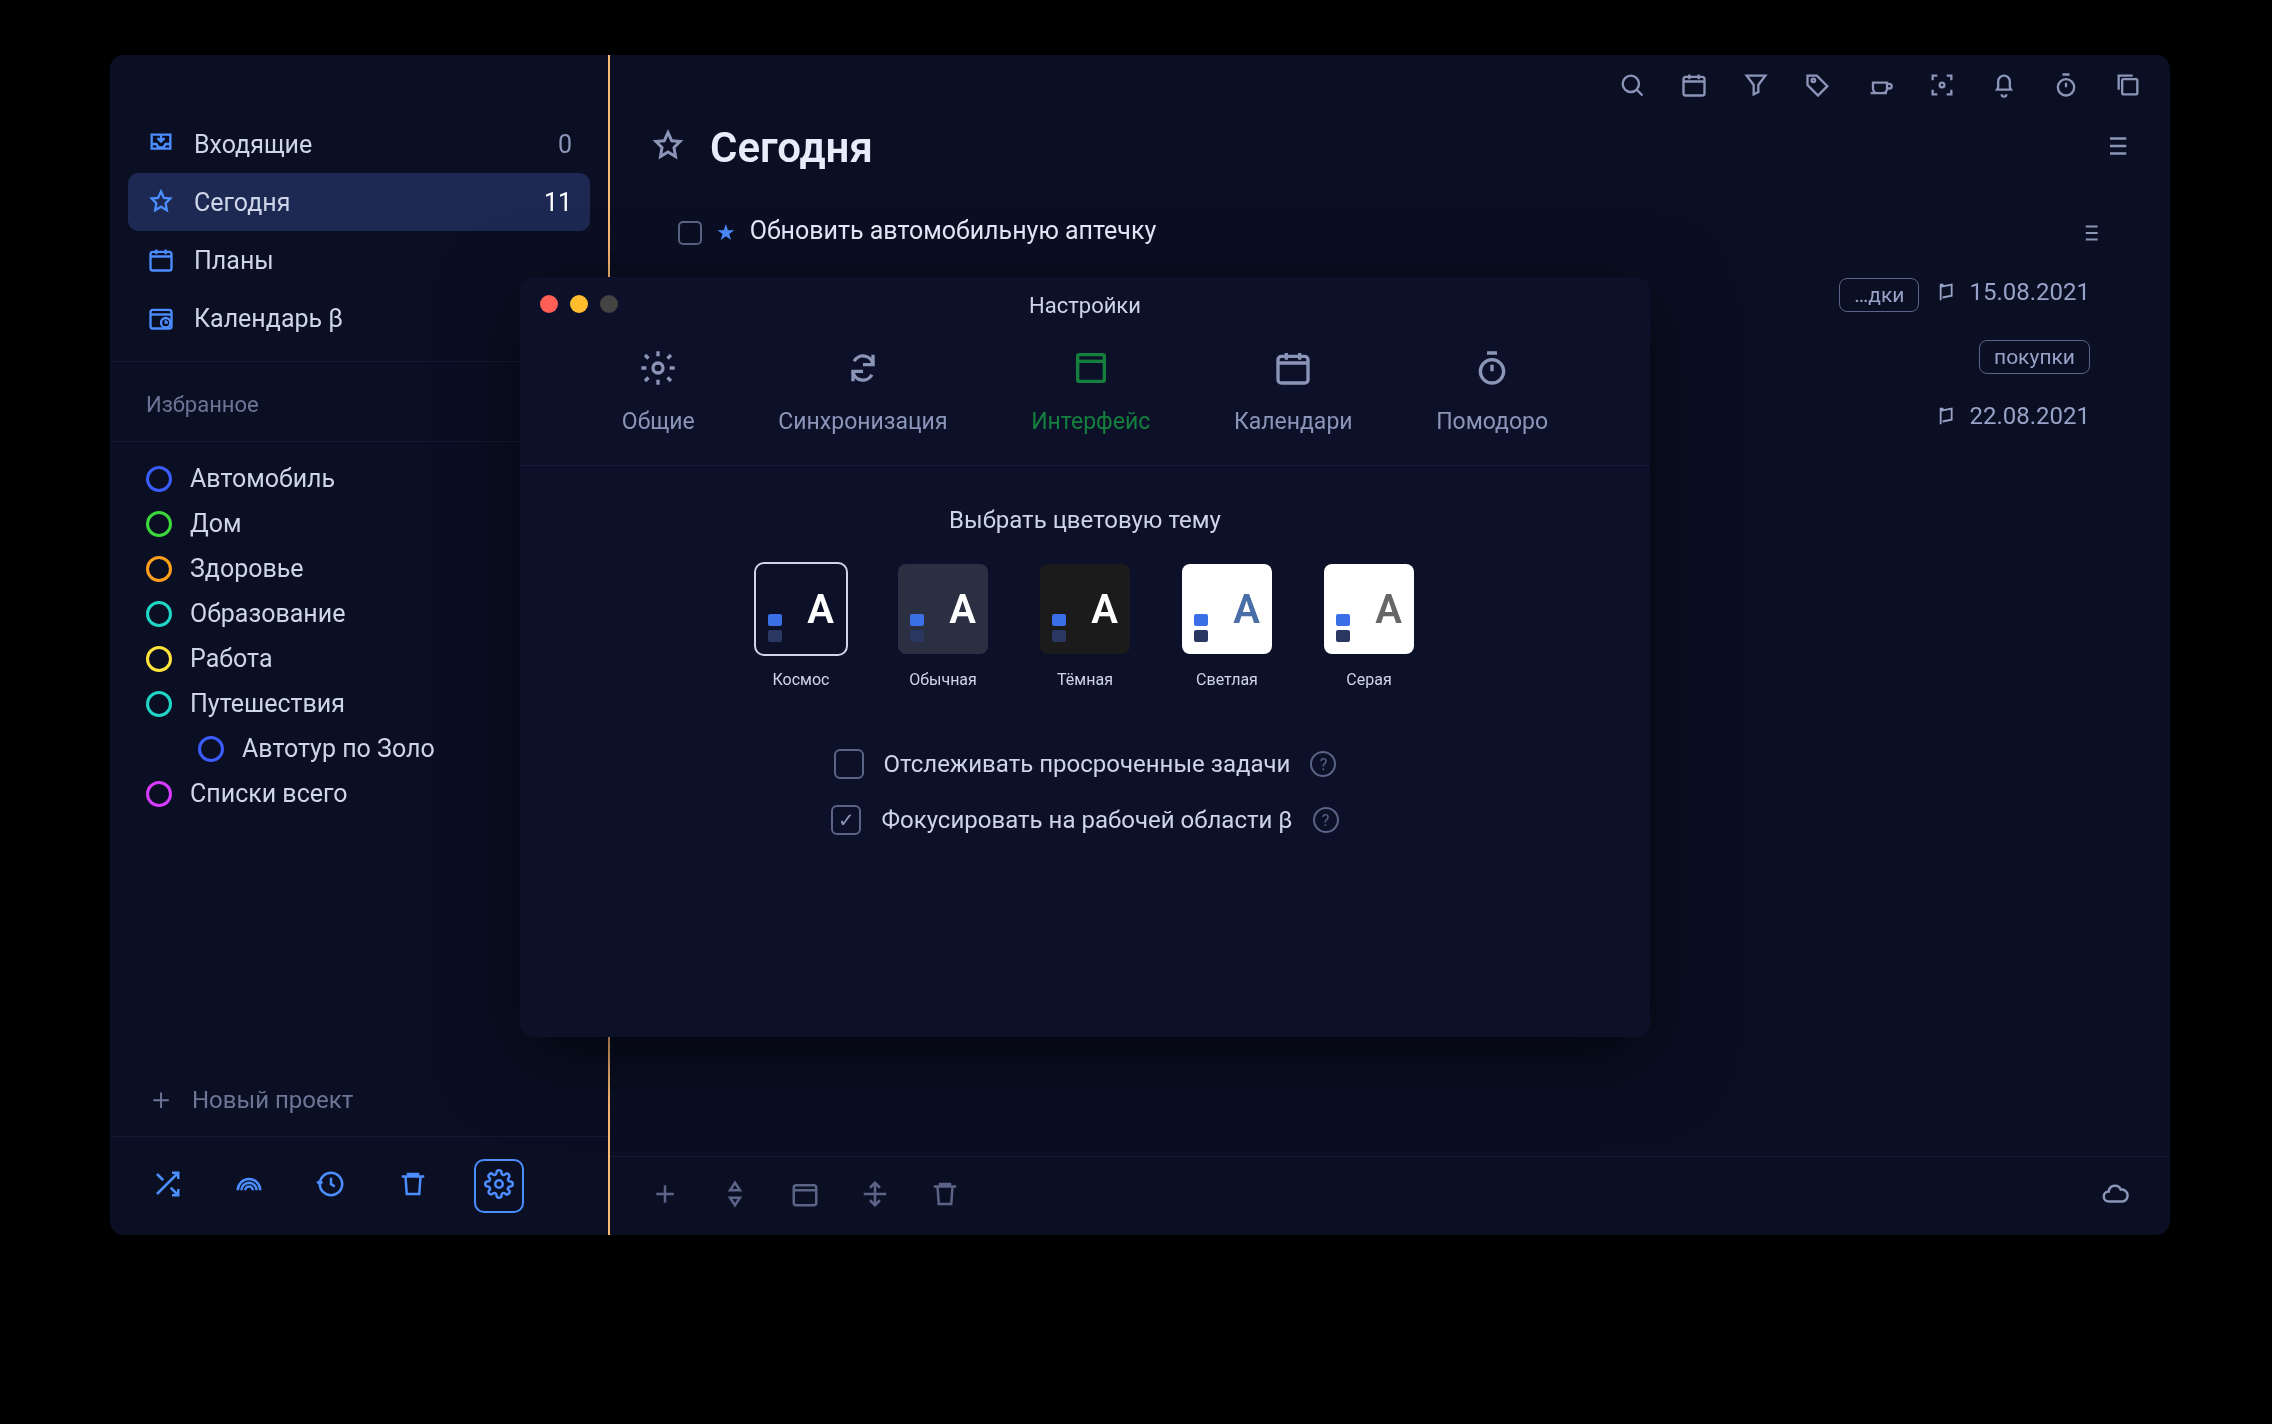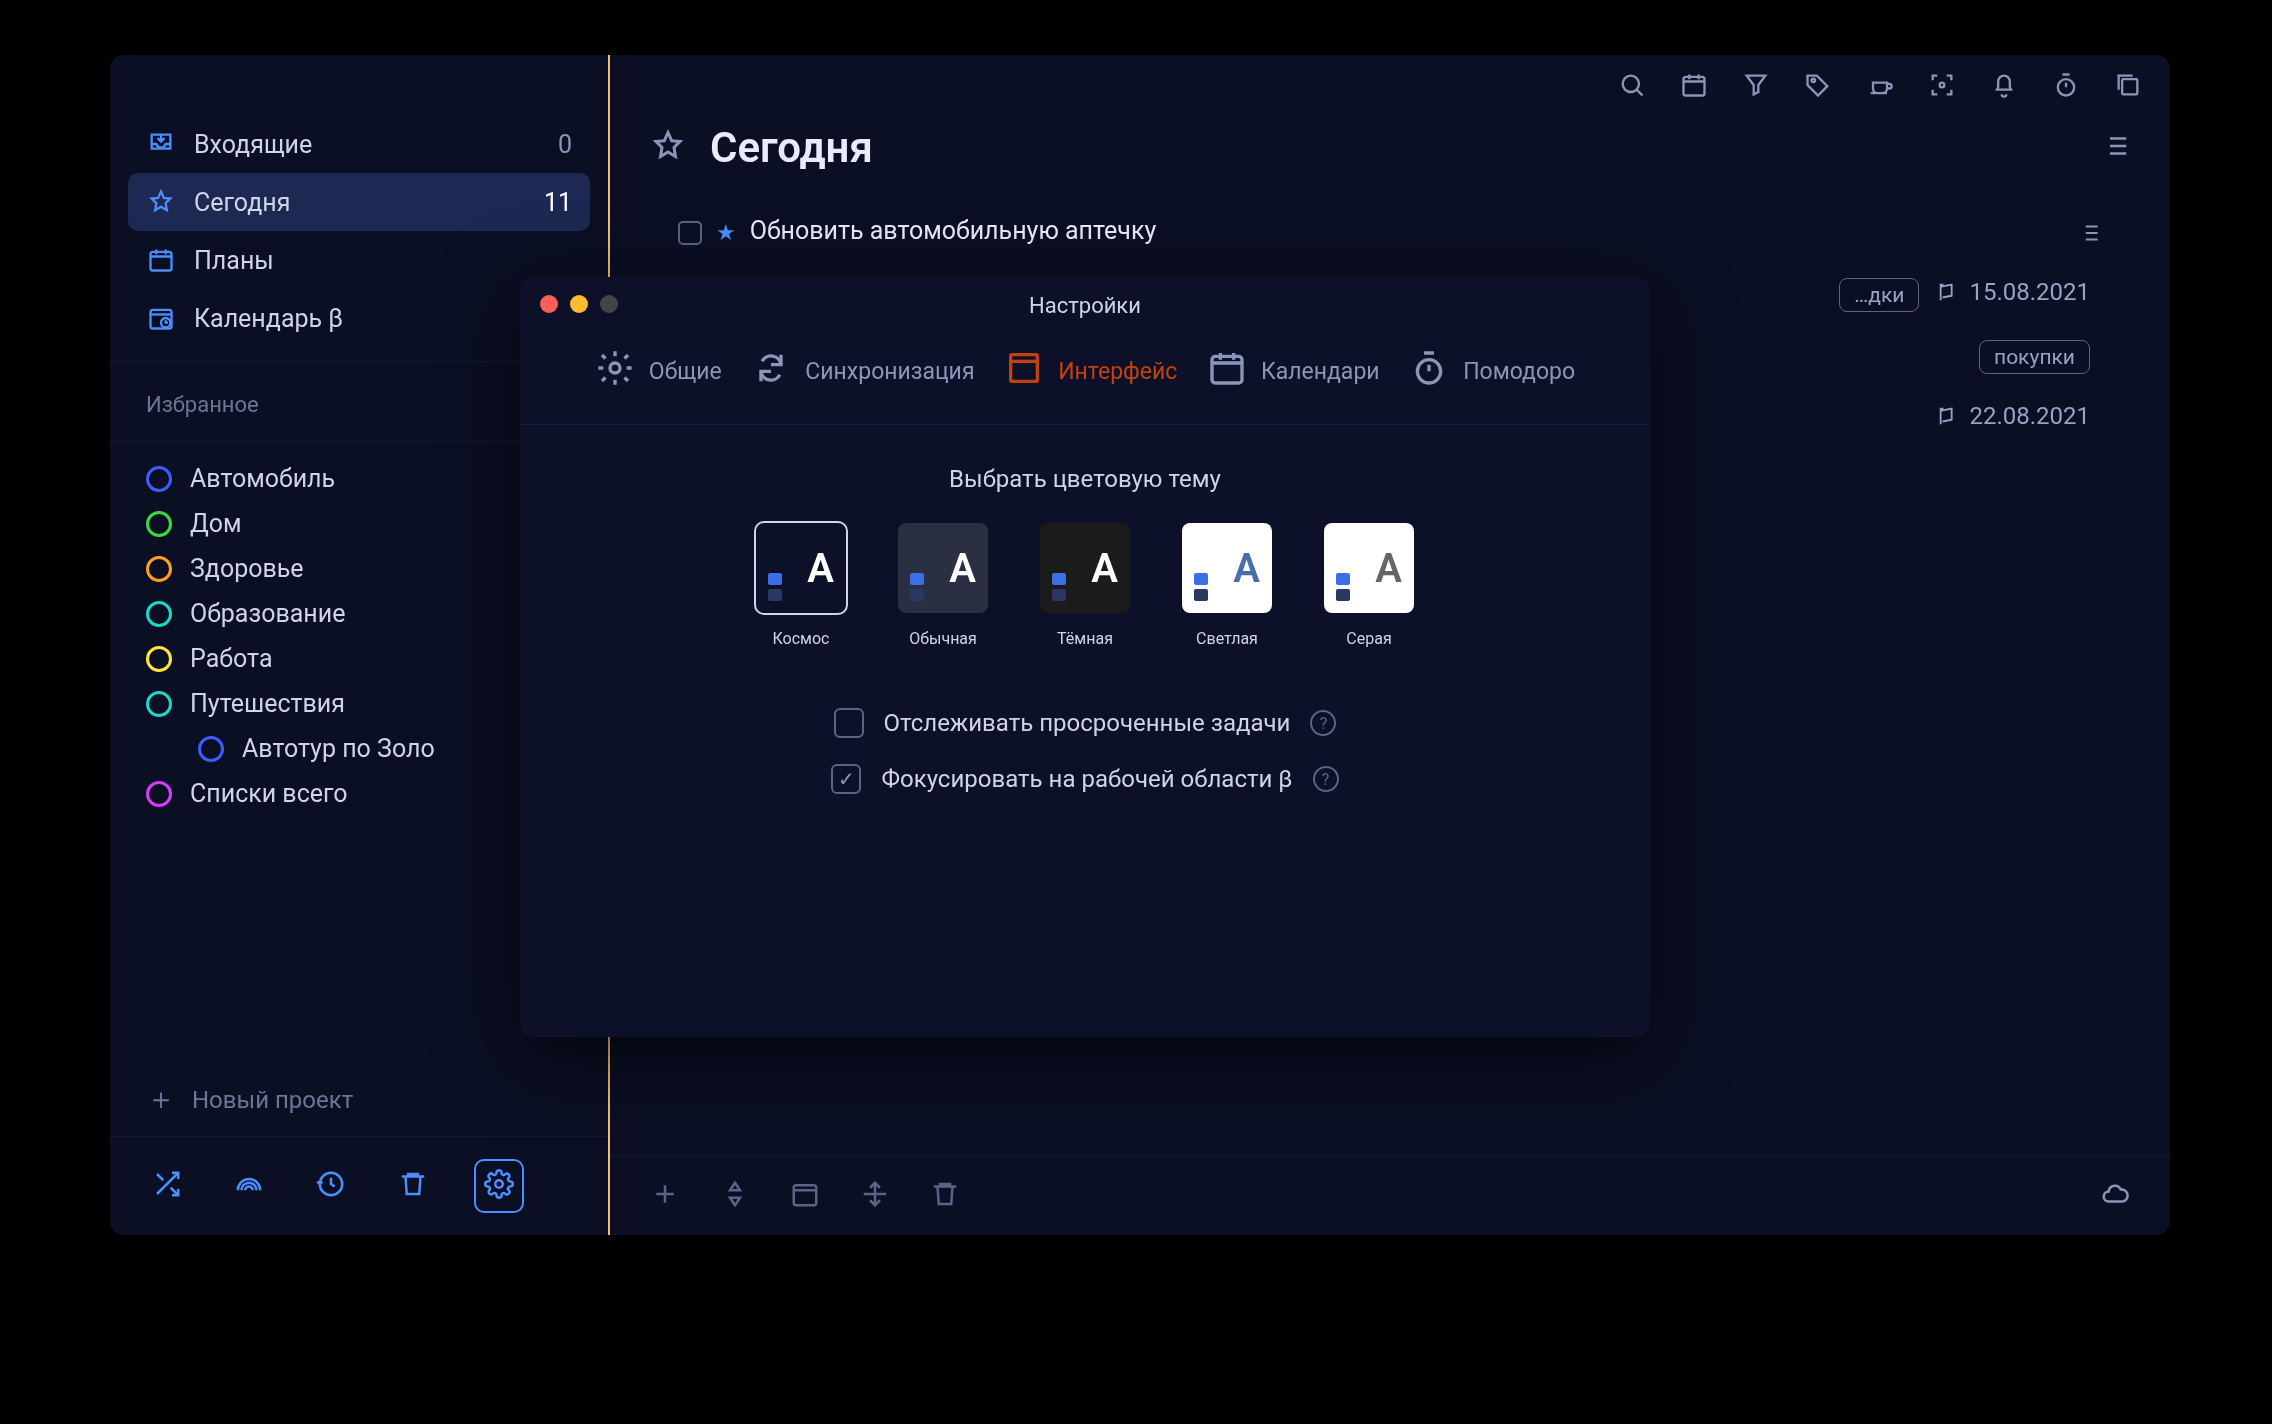"Общие" .settings-tab { flex-direction: row -> column }
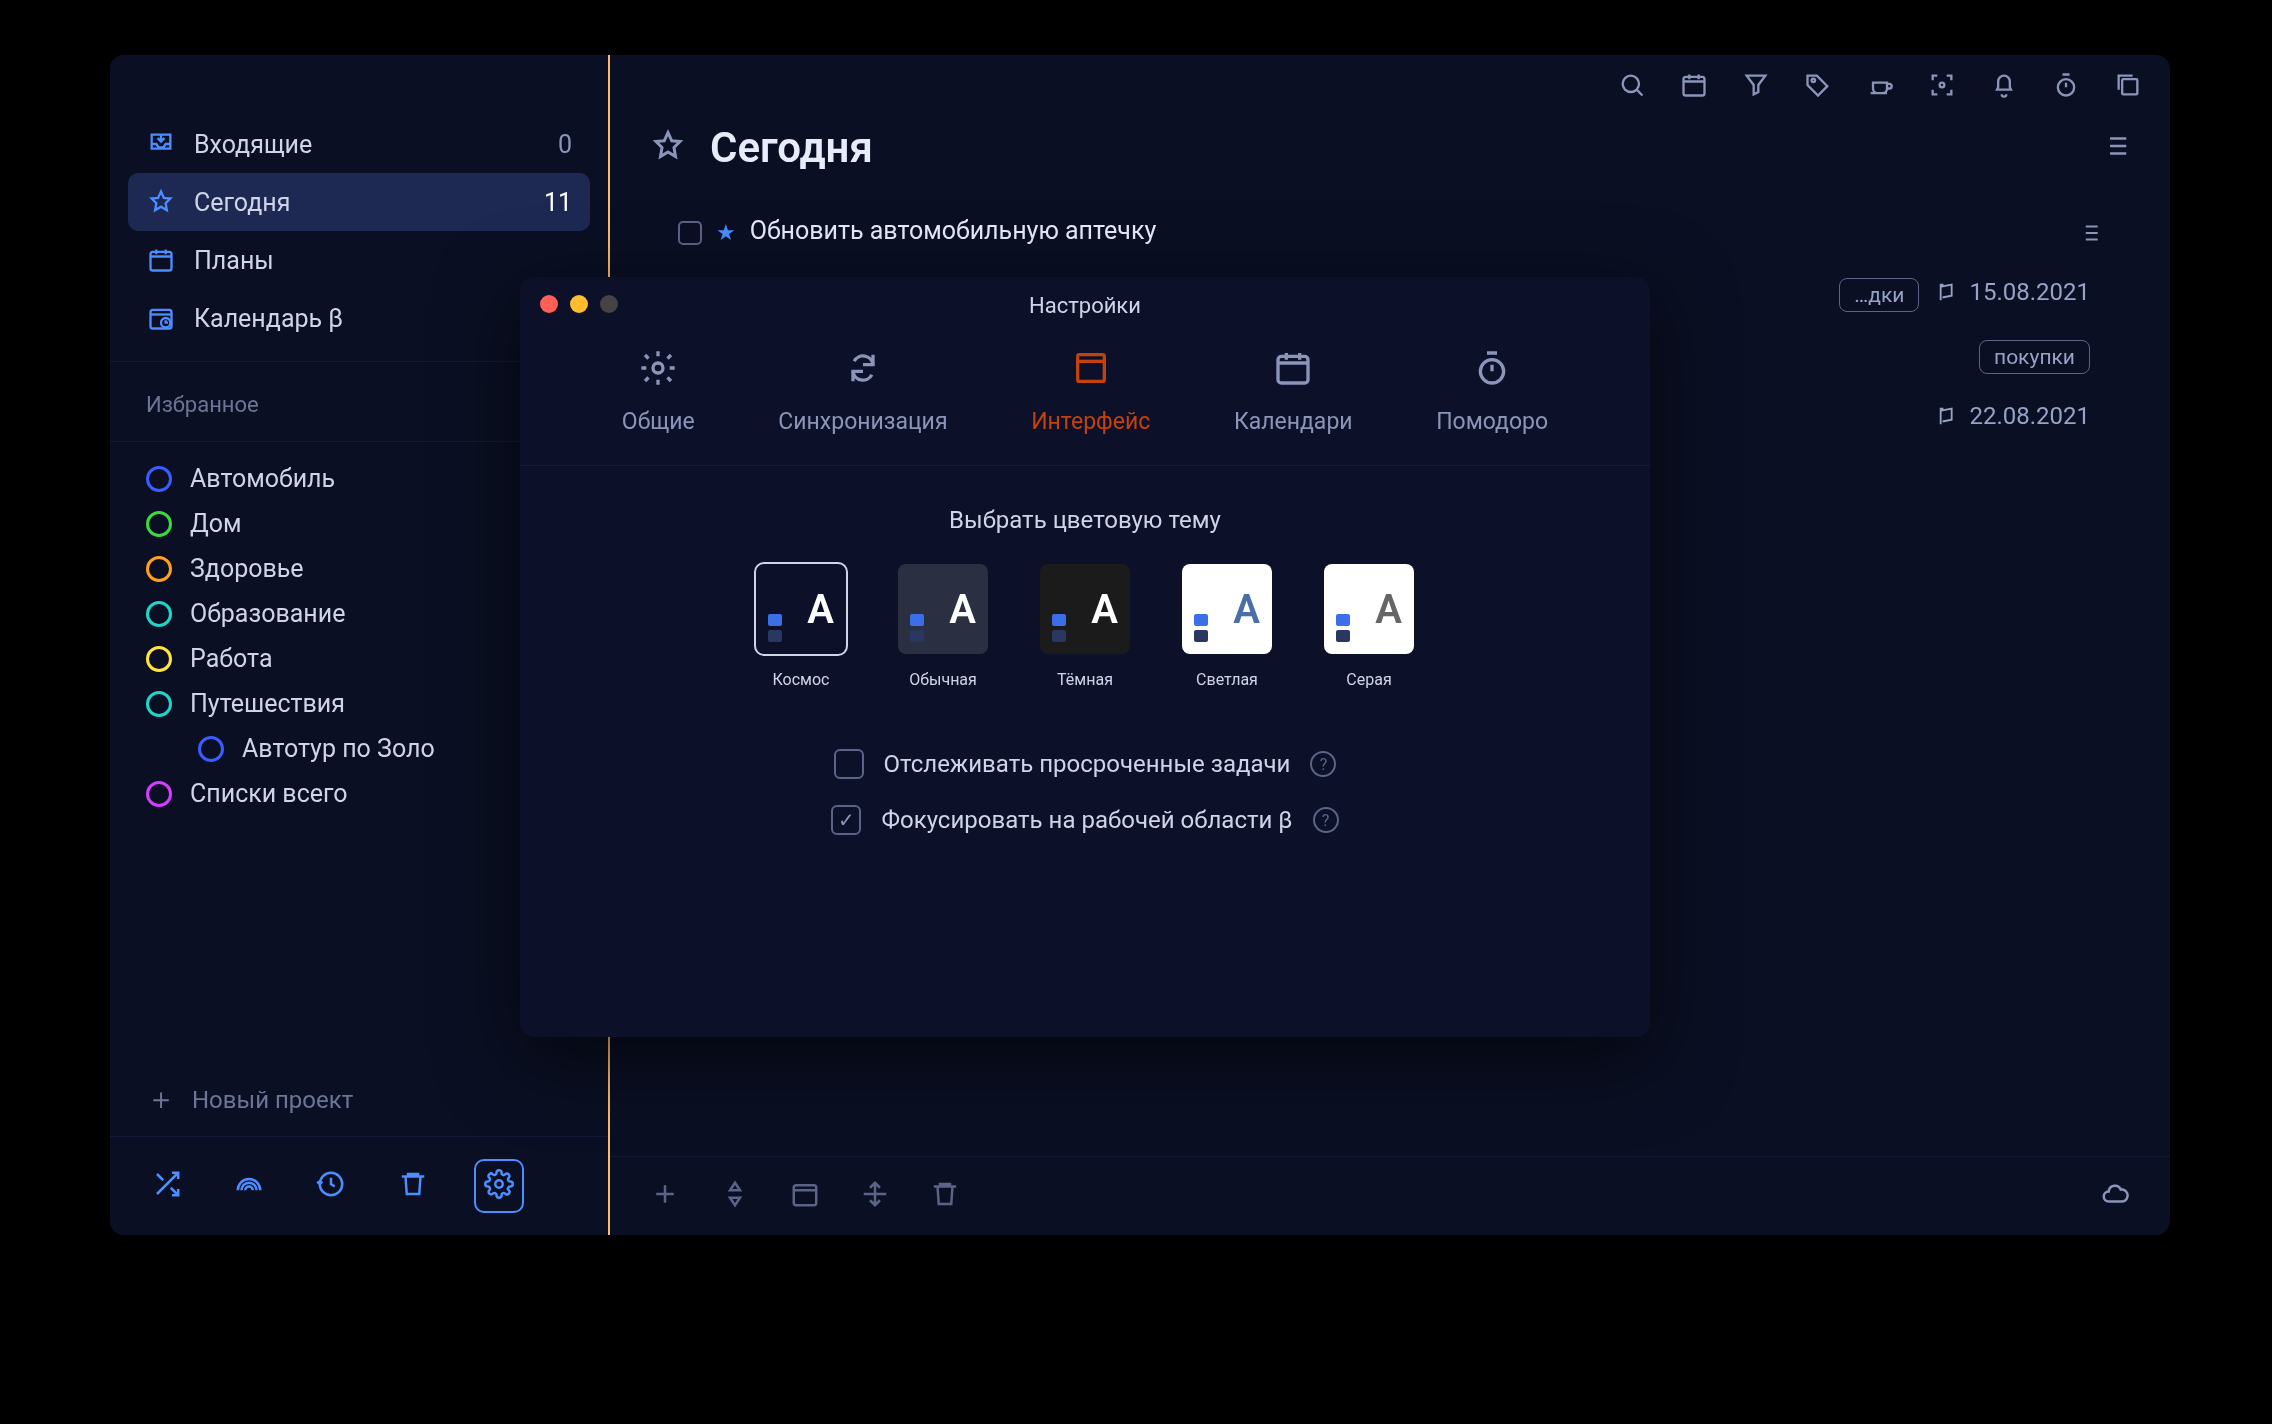"Интерфейс" .settings-tab.active { color: #c2410c -> #15803d }
